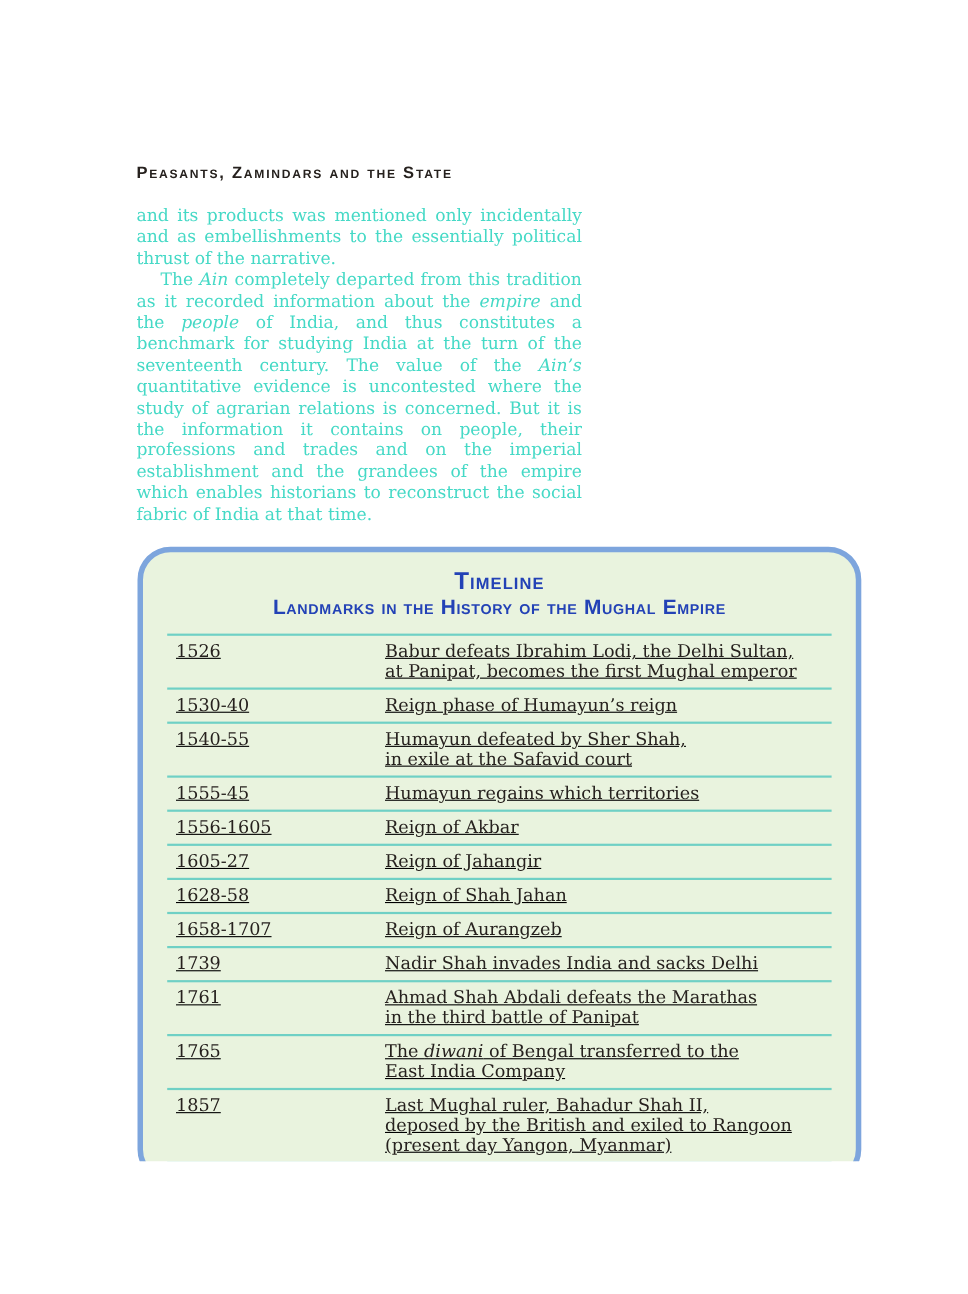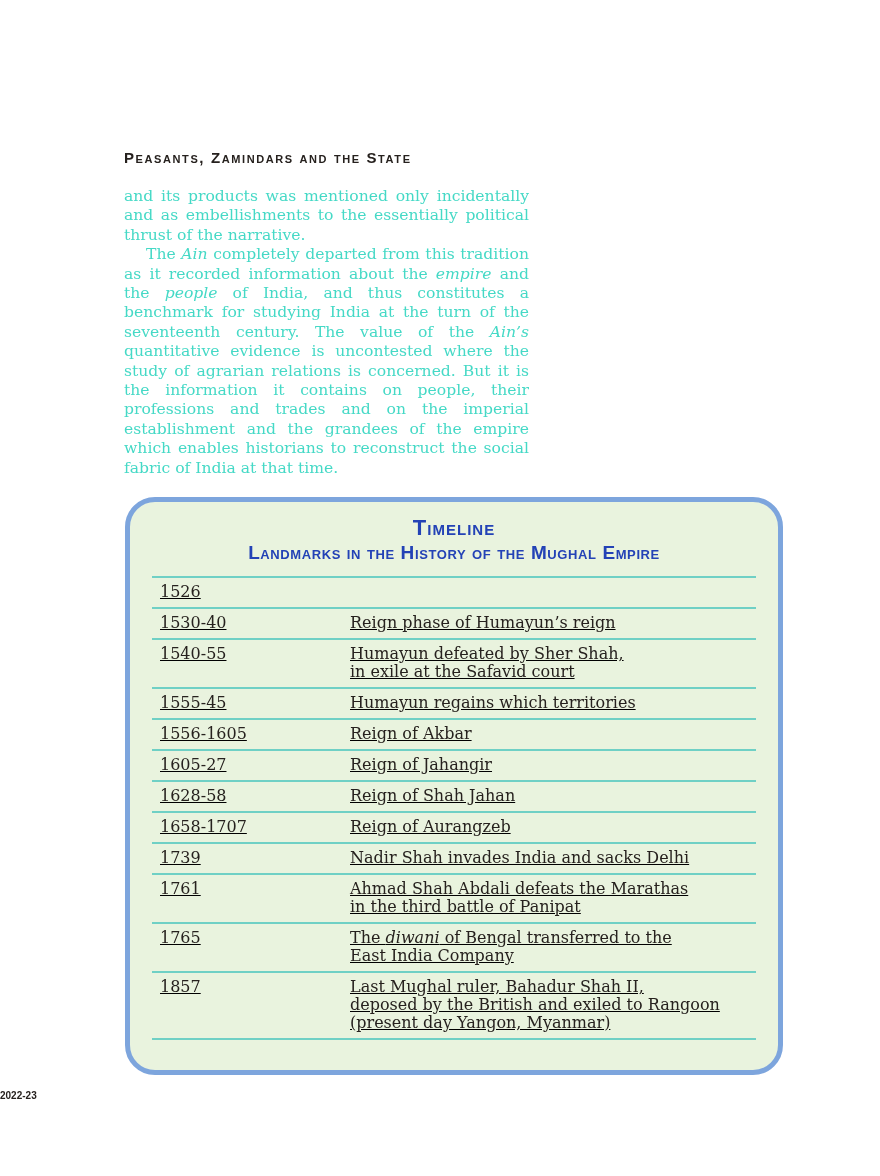"Peasants, Zamindars and the State" .page { height: 1176px -> 1056px }
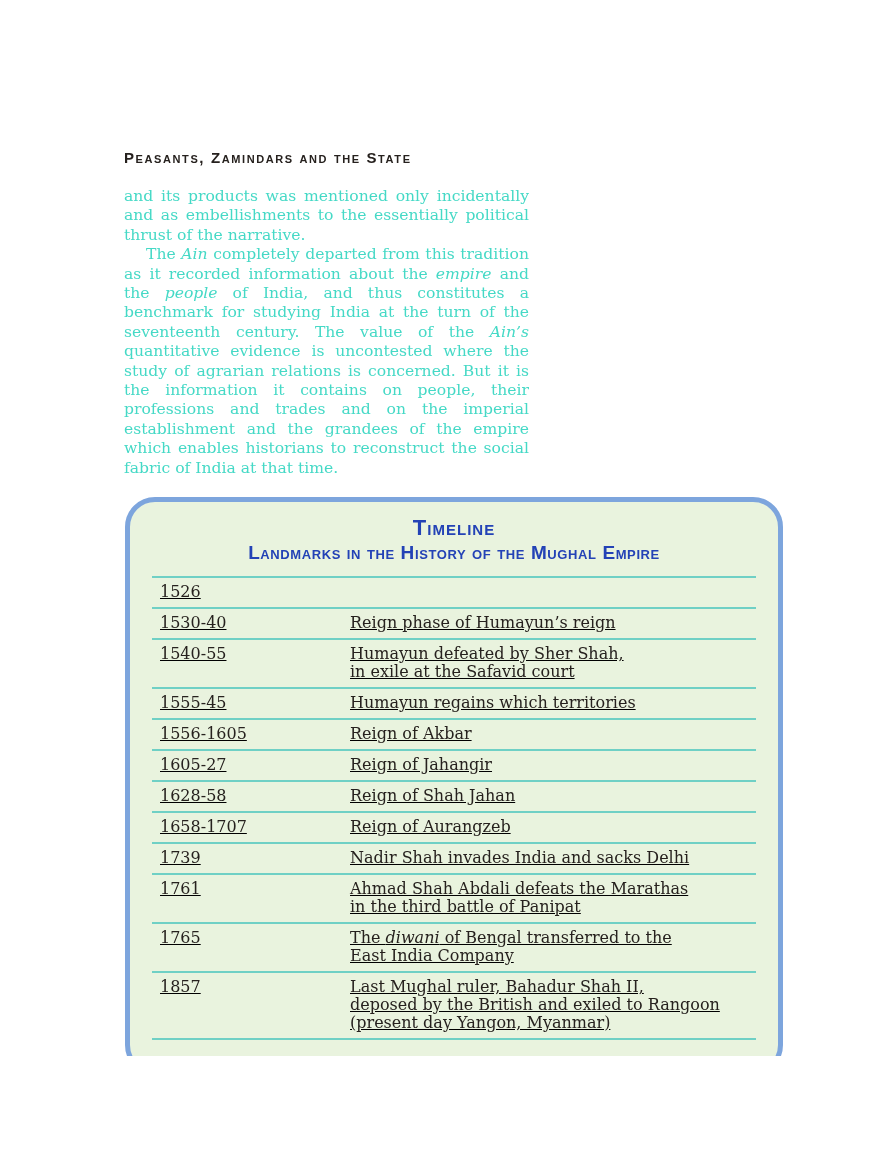"Babur defeats Ibrahim Lodi, the" div.tl-event { html: none -> <div><span>Babur defeats Ibrahim Lodi, the Delhi Sultan,</span><br><span>at Panipat, becomes the first Mughal emperor</span></div> }
